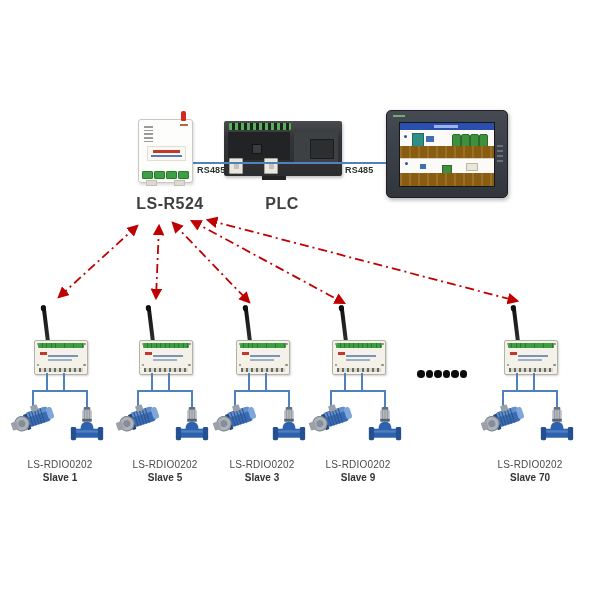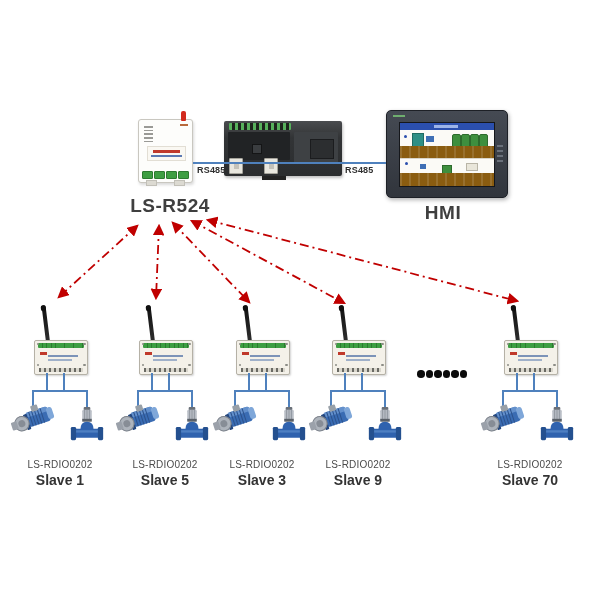"LS-R524" .dev-label { font-size: 19px -> 16px }
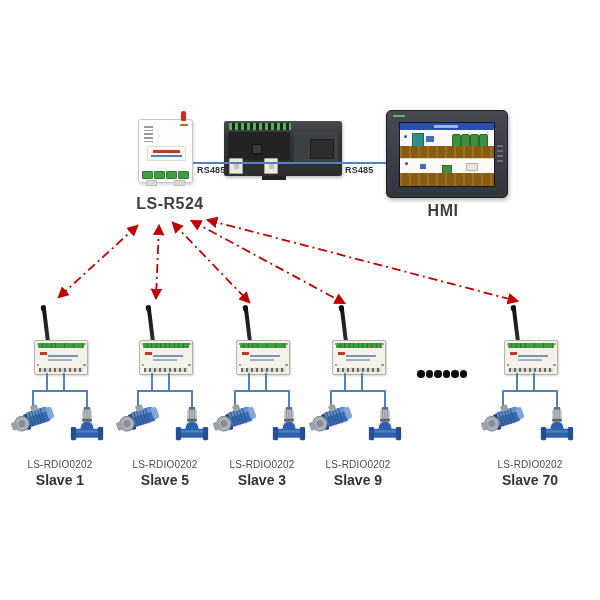"PLC" div.dev-label { html: none -> <div>PLC</div> }
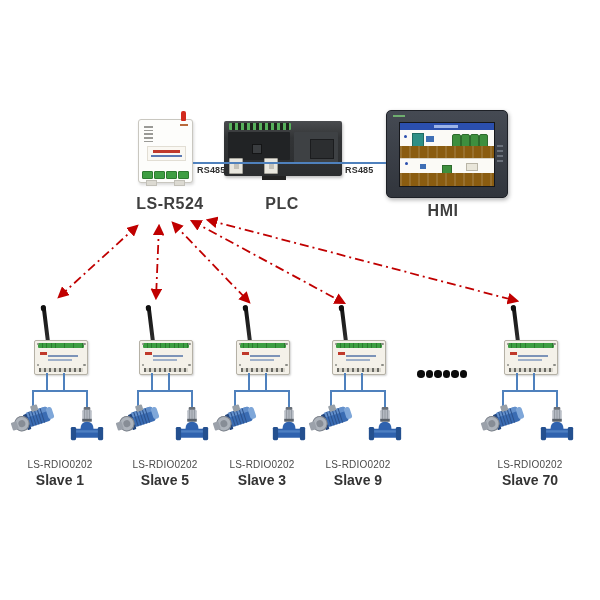"HMI" div.dev-label { html: <div>HMI</div> -> none }
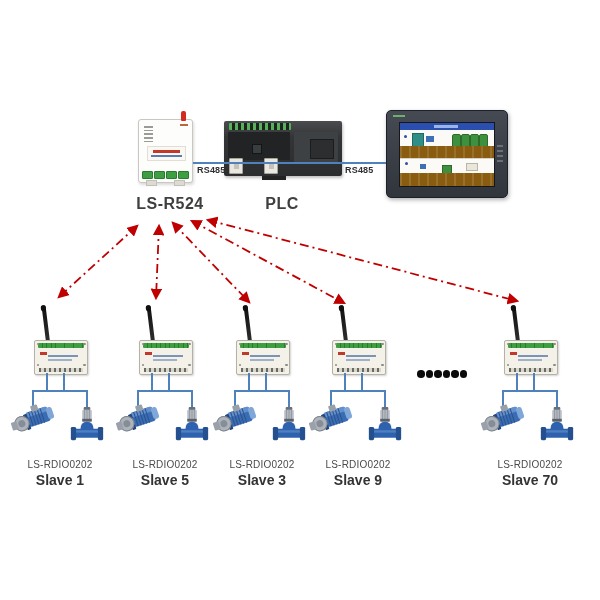"Slave 1" .s-name { font-size: 14px -> 10px }
